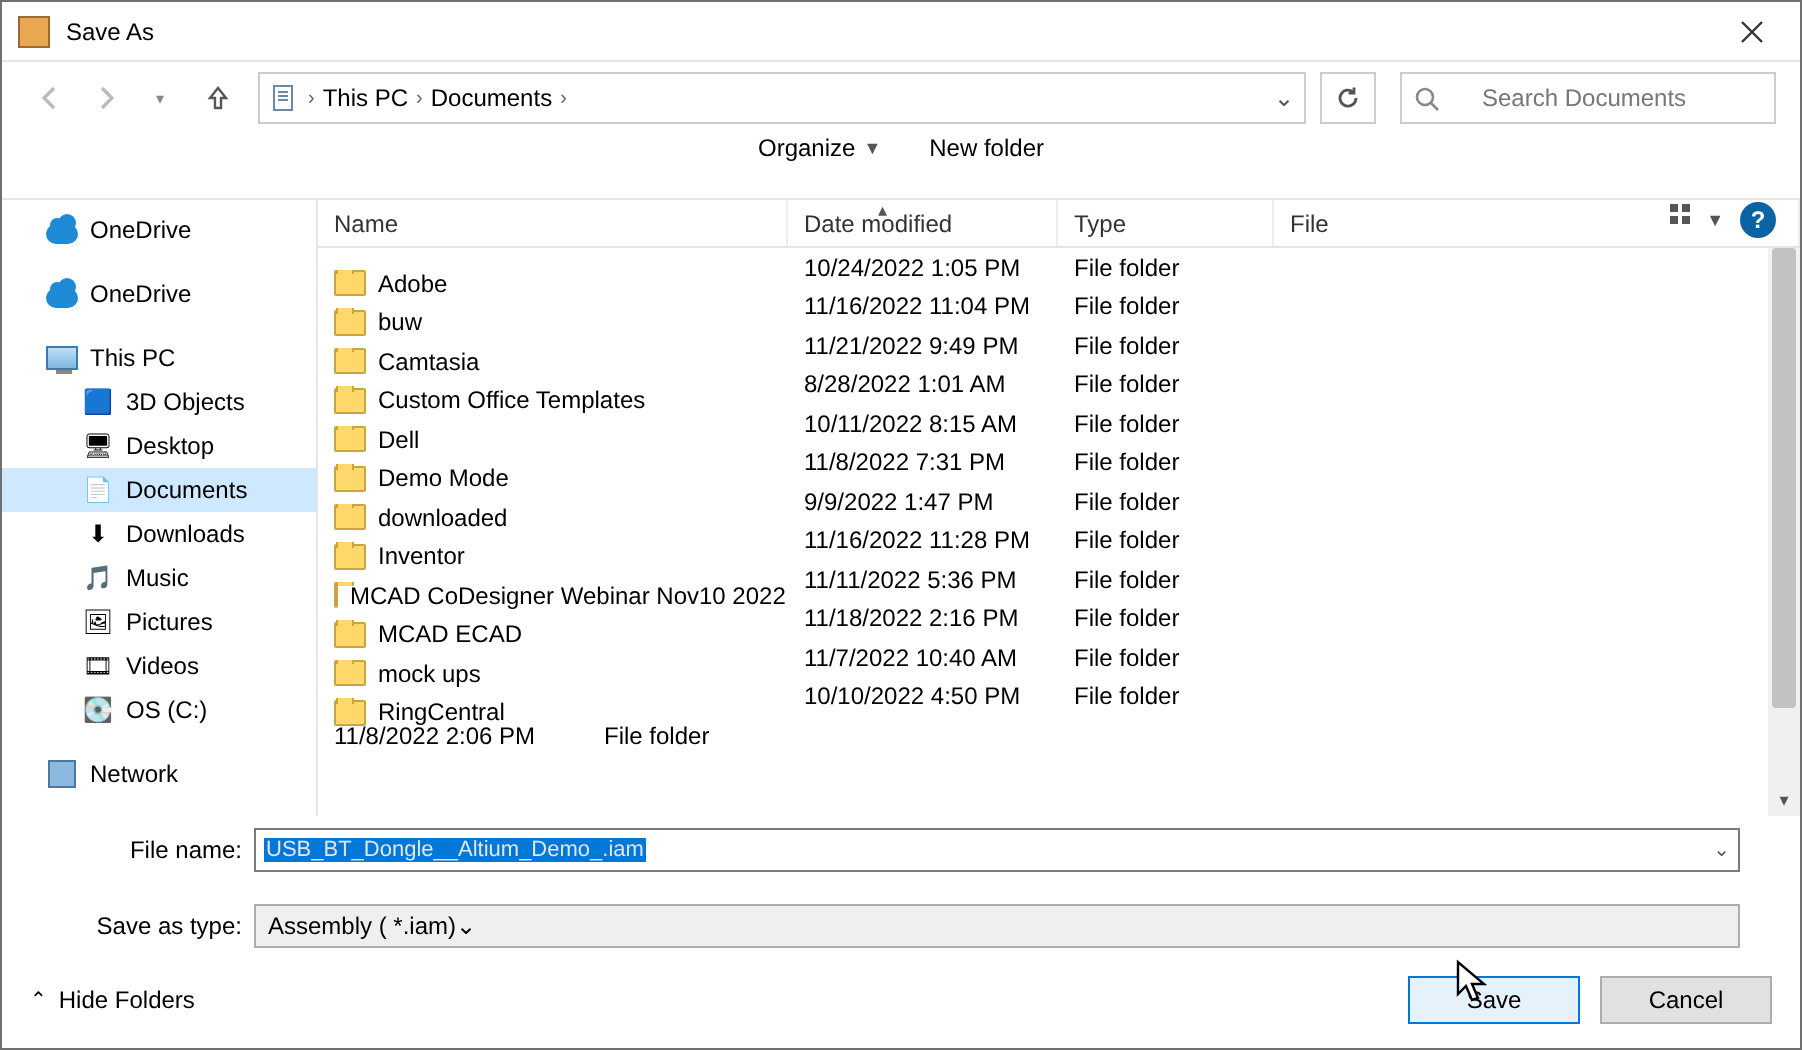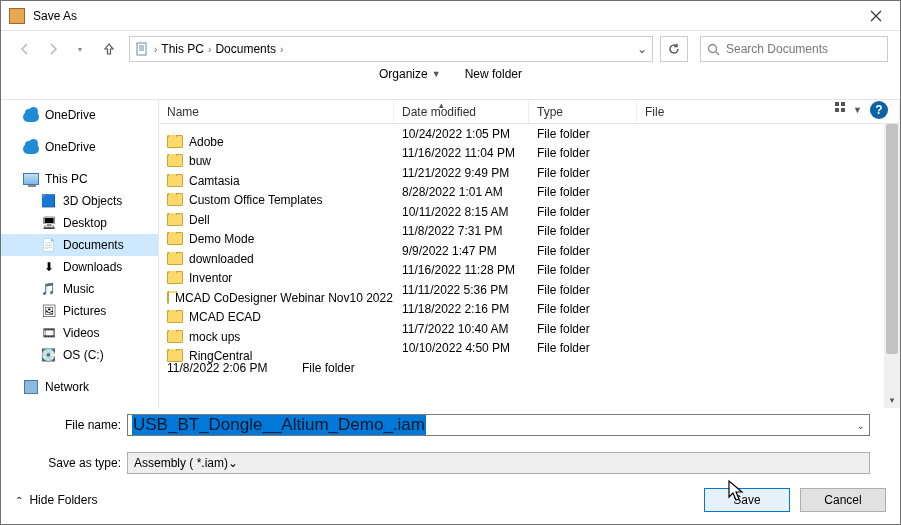"Search Documents" .searchbar { gap: 6px -> 21px }
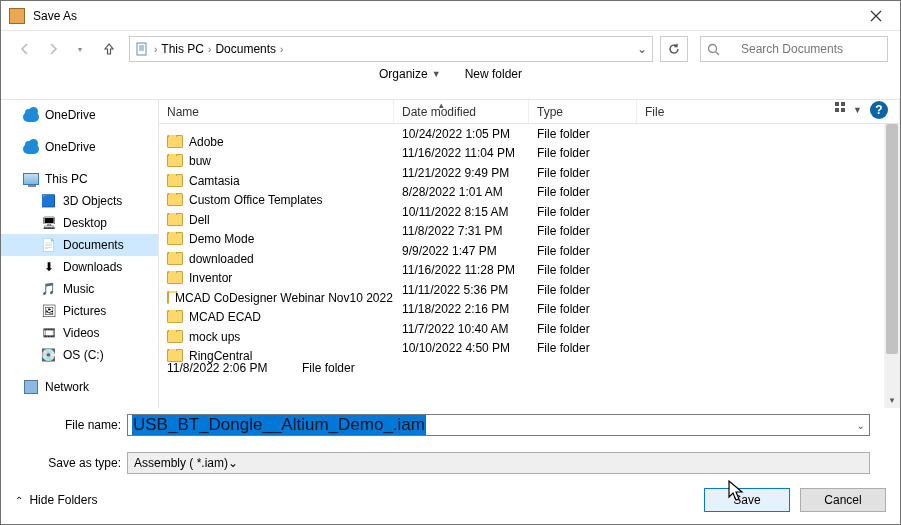"Adobe" .row .c-name { align-items: flex-start -> center }
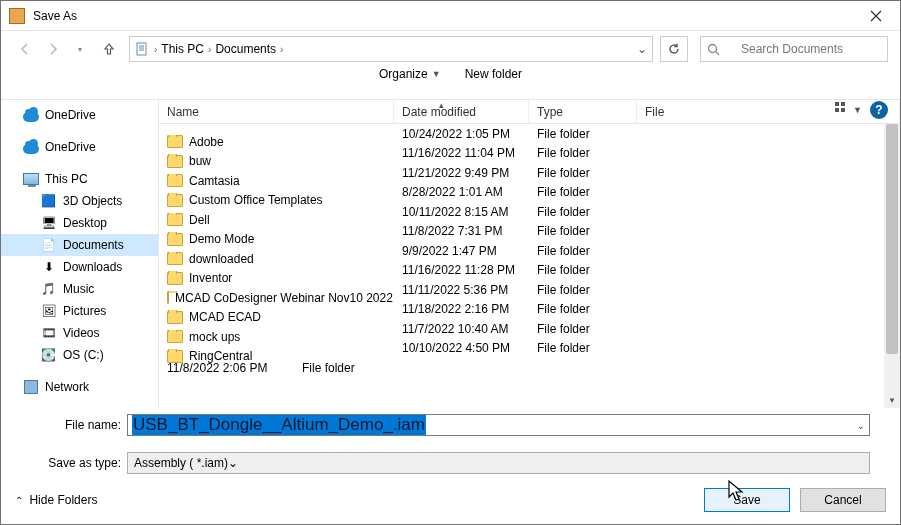"USB_BT_Dongle__Altium_Demo_.iam" .ftext .selected-text { color: #0f172a -> #e5e5e5; font-size: 17px -> 11px }
